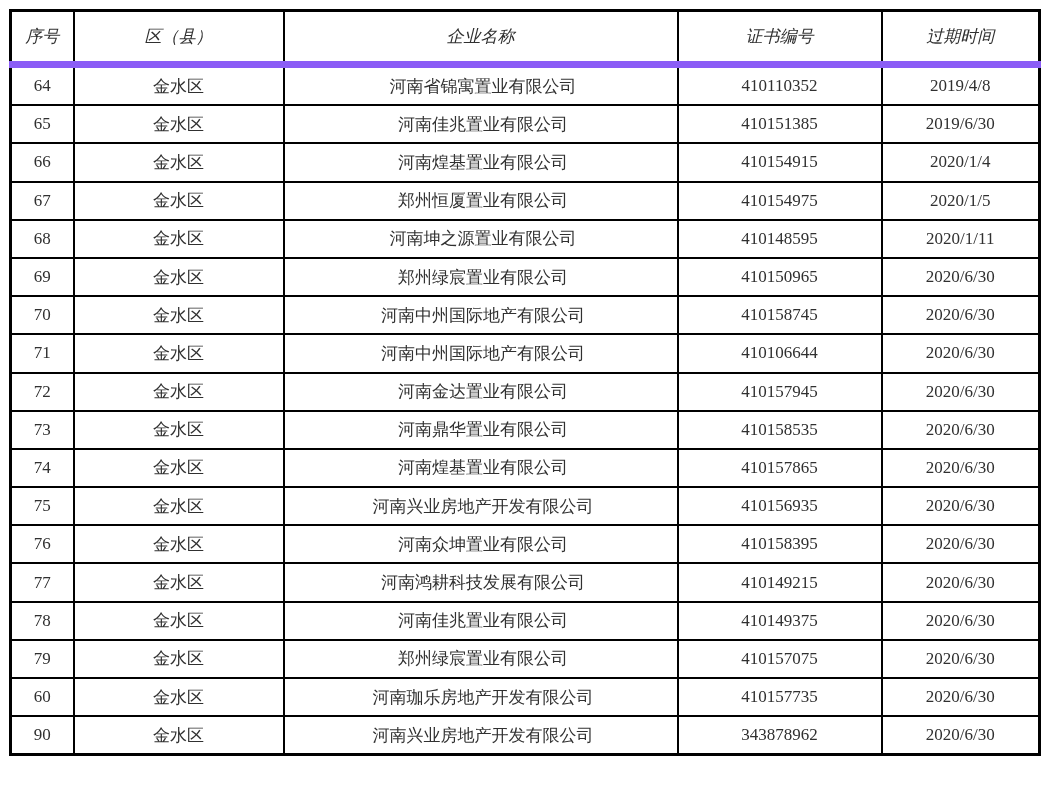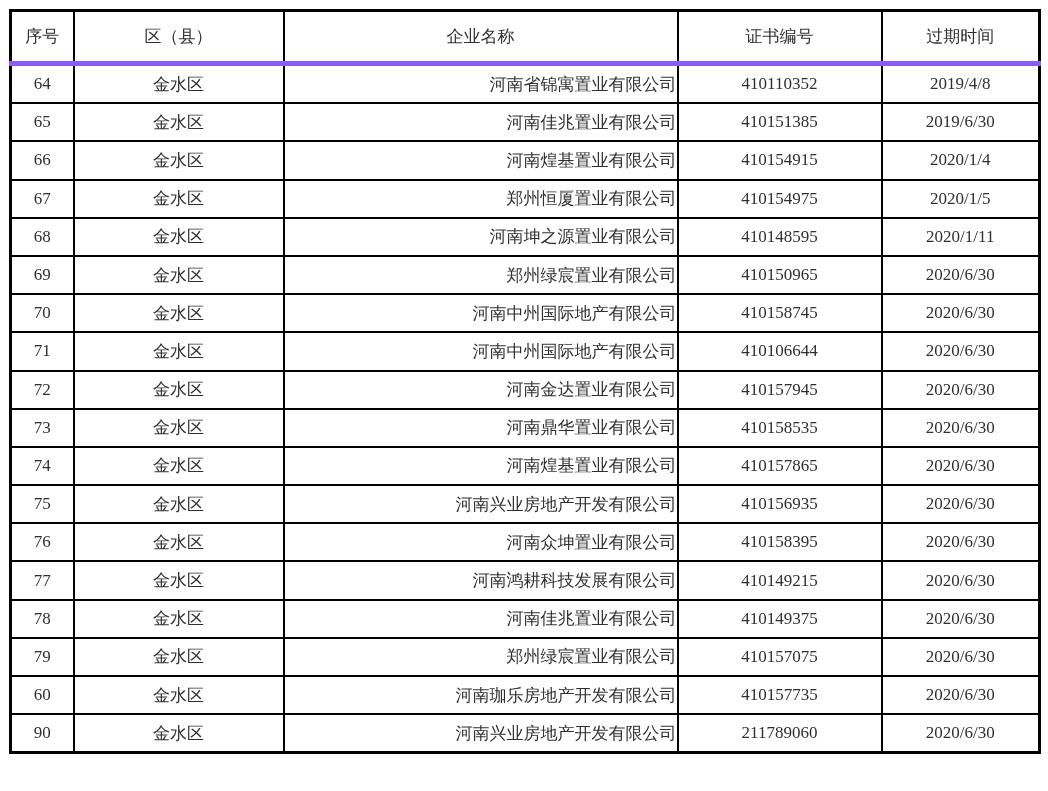"序号" .cert-table thead th { border-bottom: 5px solid #8b5cf6 -> 7px solid #8b5cf6; font-style: none -> italic }
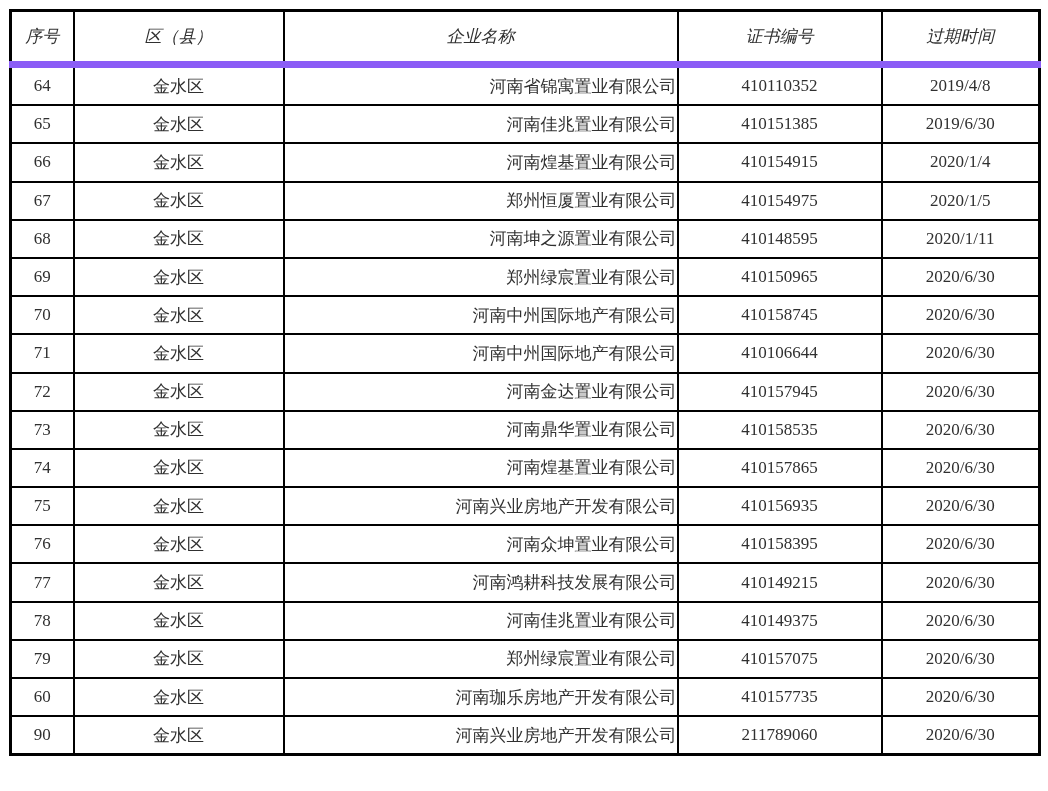"河南省锦寓置业有限公司" .cert-table tbody td.cell-company { text-align: right -> center }
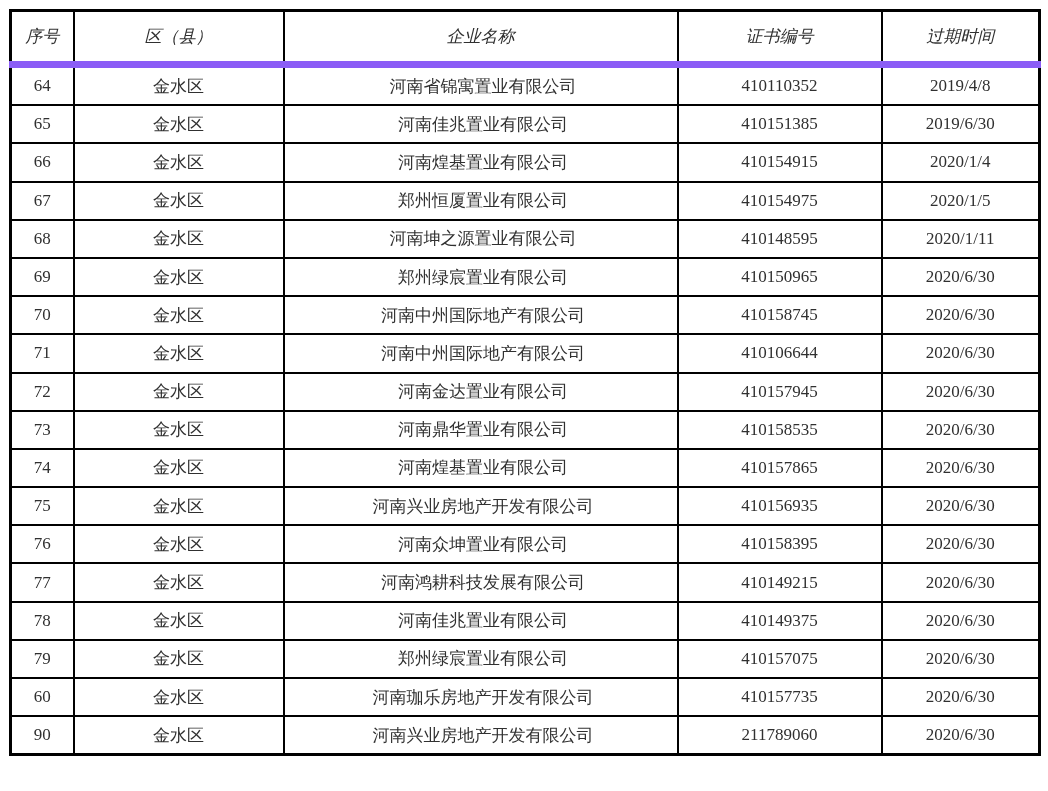"211789060" td.cell-cert-no { text: 211789060 -> 343878962 }
